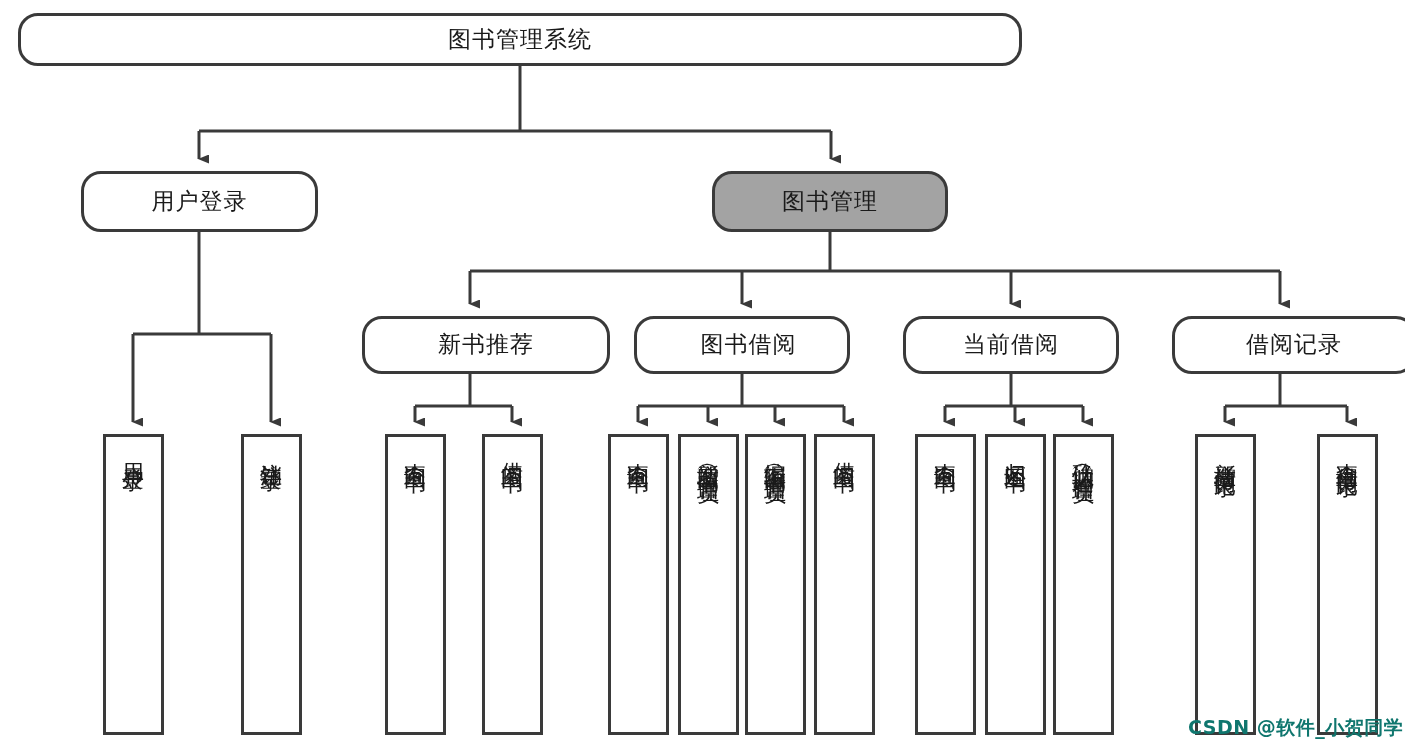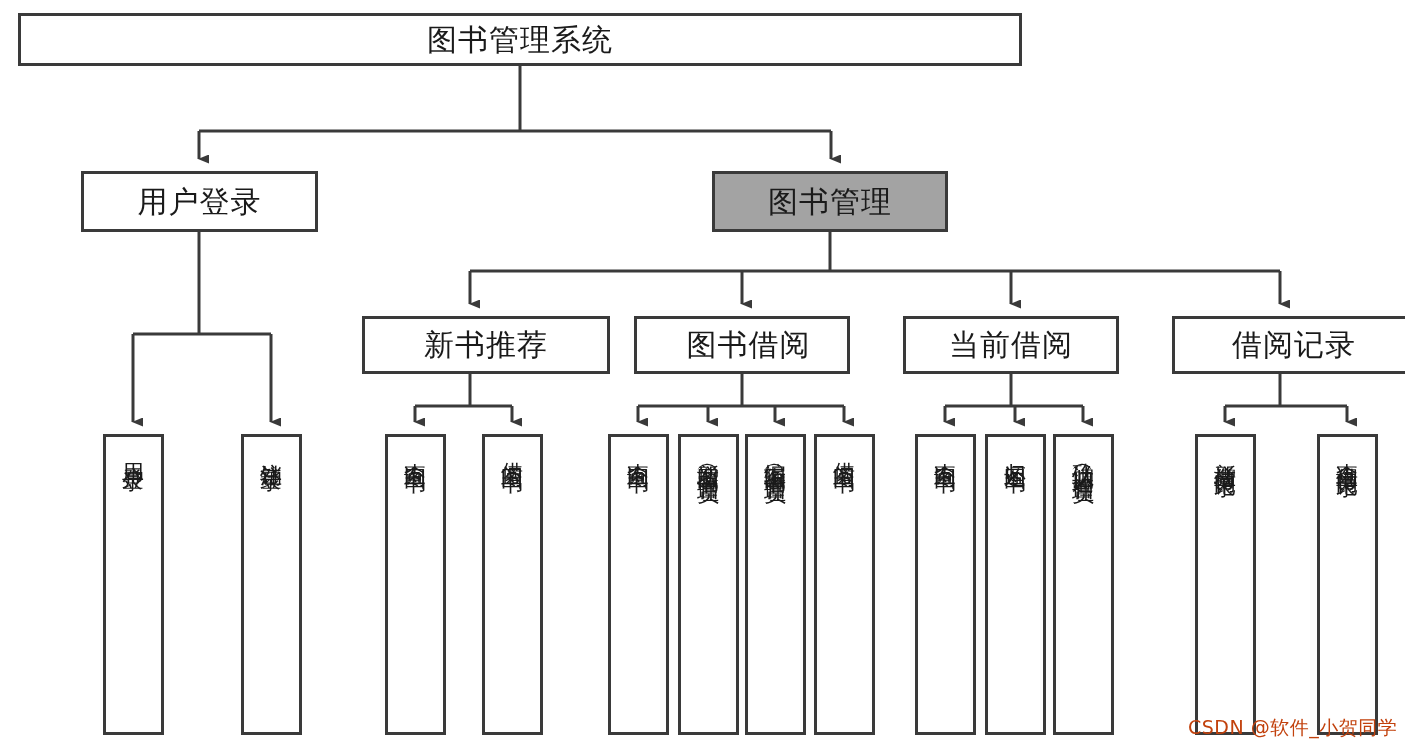"图书管理系统" .node.horizontal { border-radius: none -> 20px; font-size: 30px -> 23px }
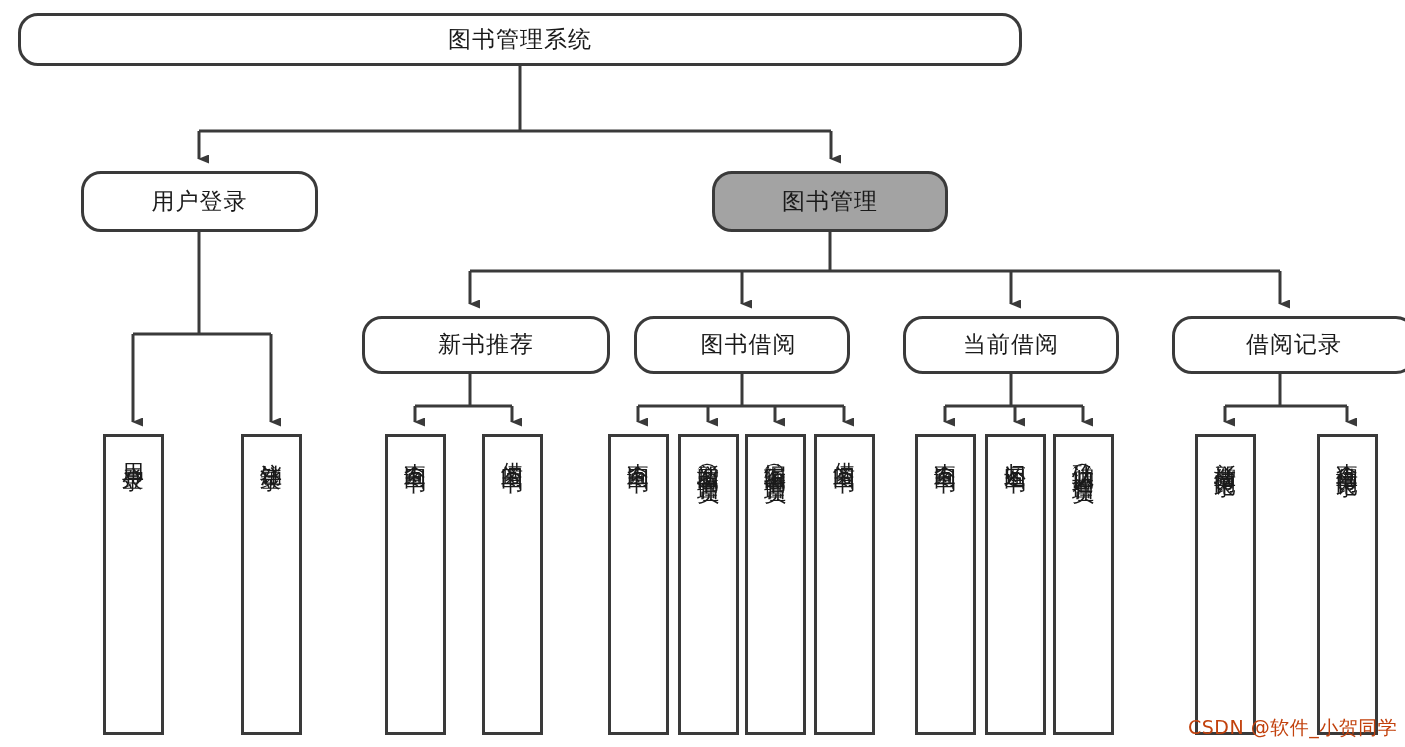"CSDN @软件_小贺同学" div.watermark { color: #c2410c -> #0f766e; font-weight: none -> bold }
